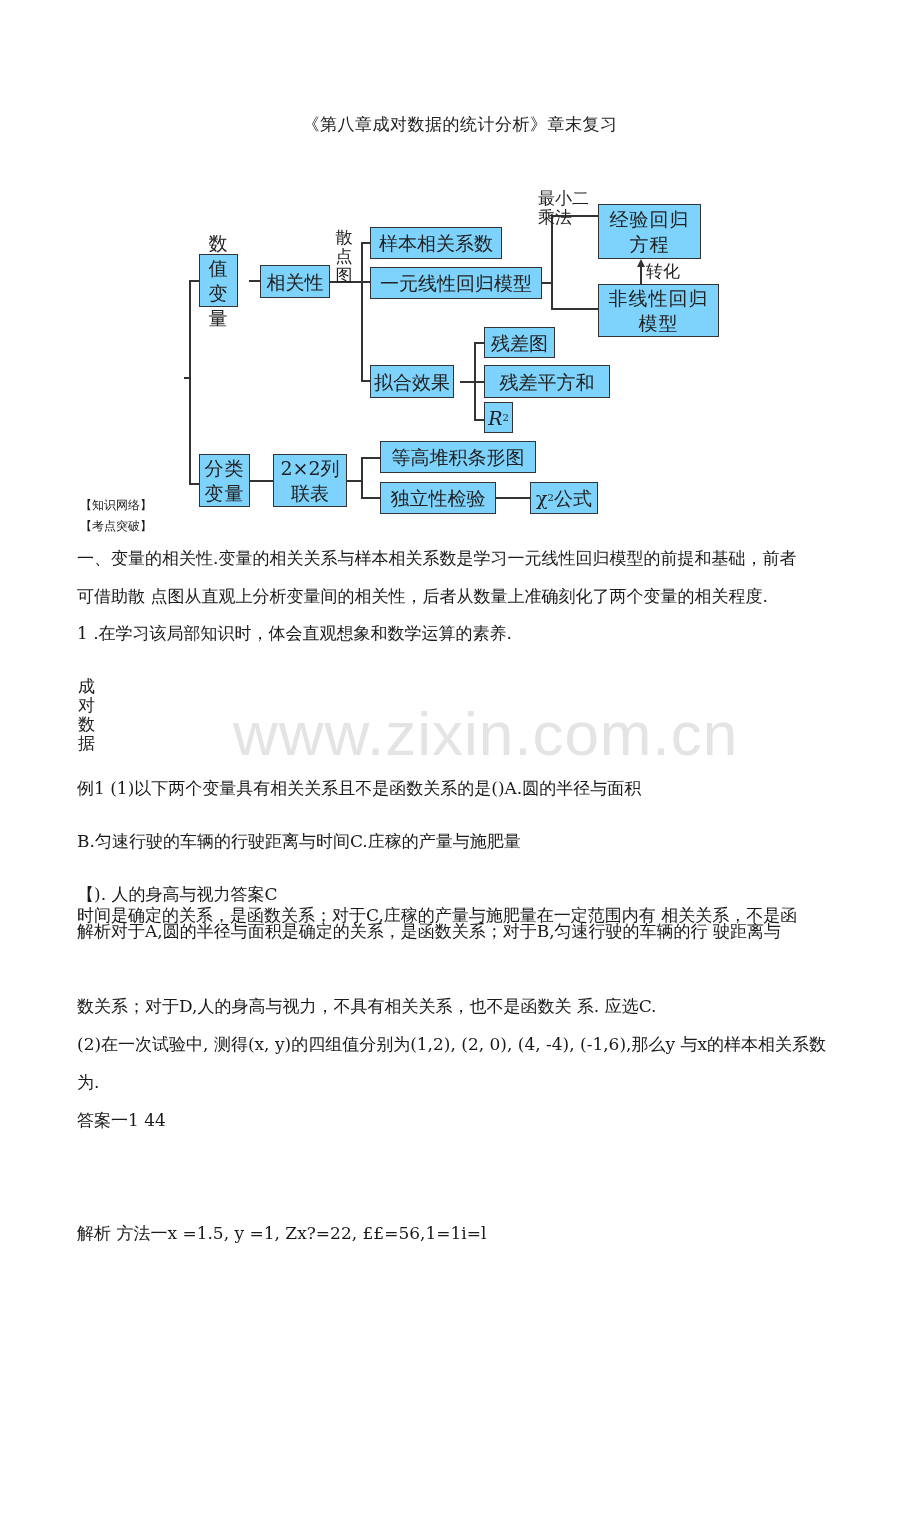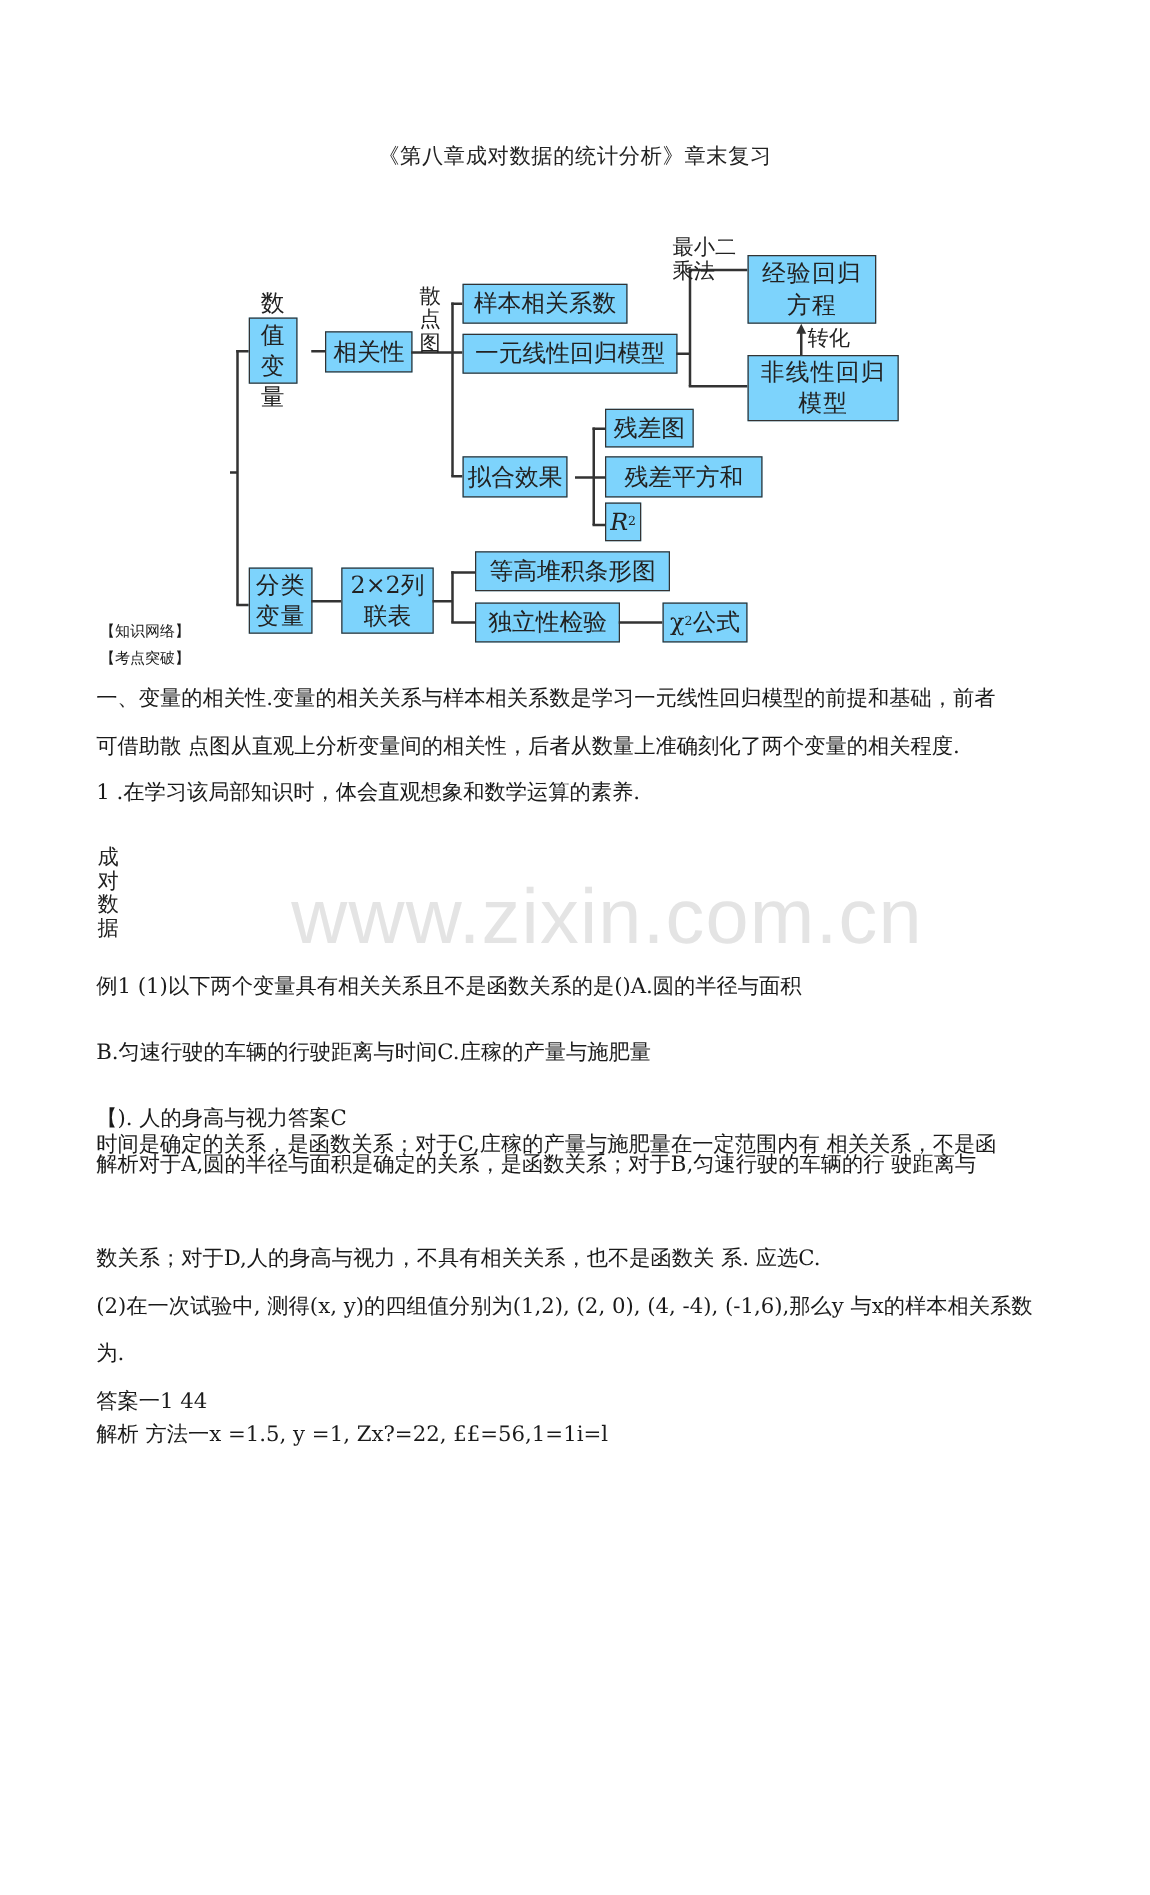"解析 方法一x =1.5, y =1," div.p { top: 1136px -> 1222px }
